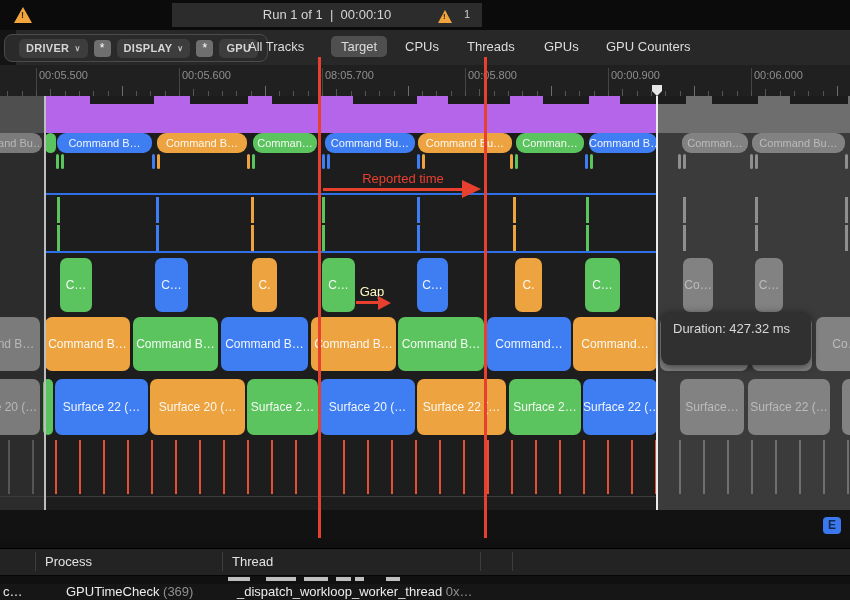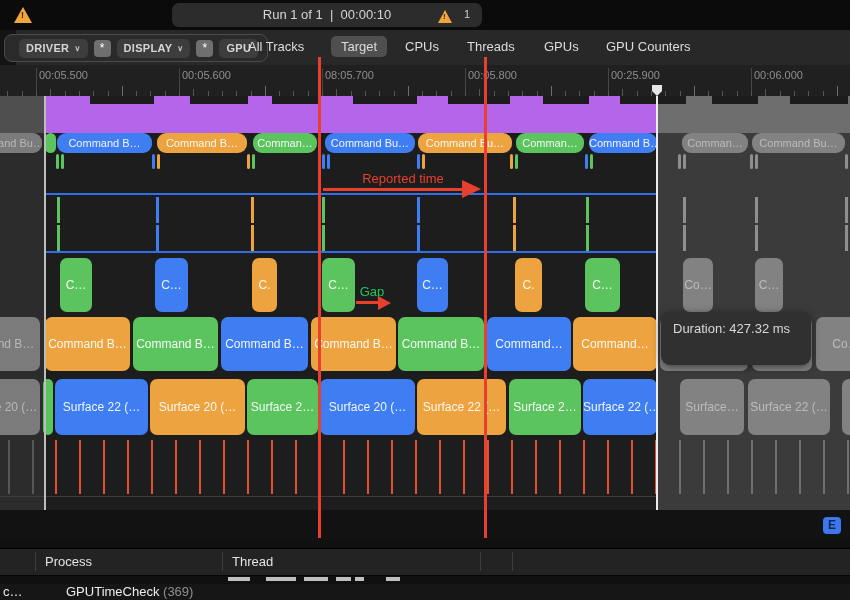"Run 1 of 1 |" .run-pill { border-radius: 7px -> 0 }
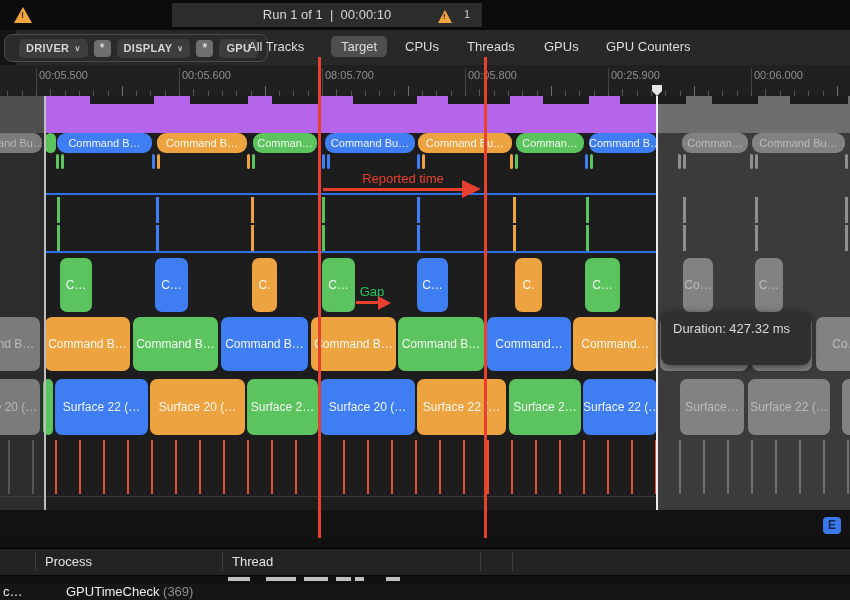"00:25.900" span { text: 00:25.900 -> 00:00.900 }
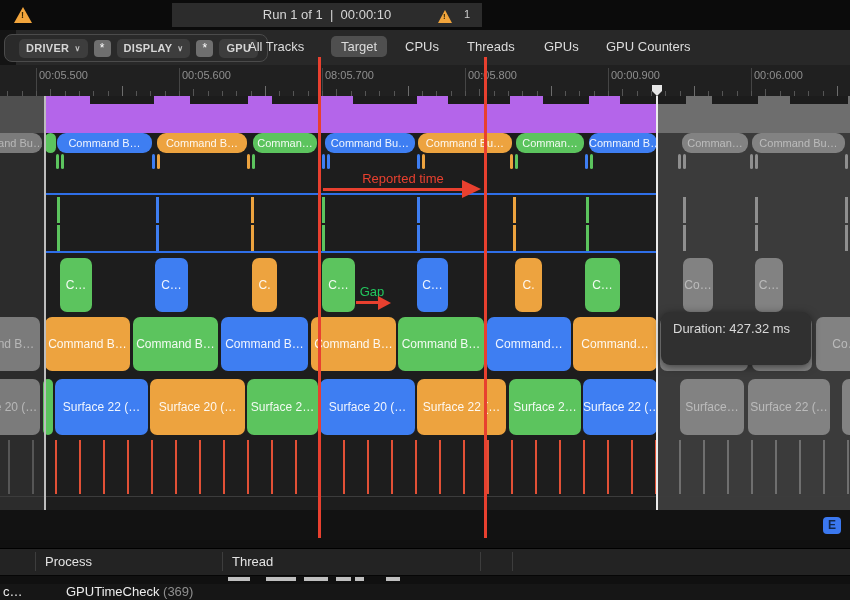"Gap" div.ann-text { color: #22c55e -> #fef9c3 }
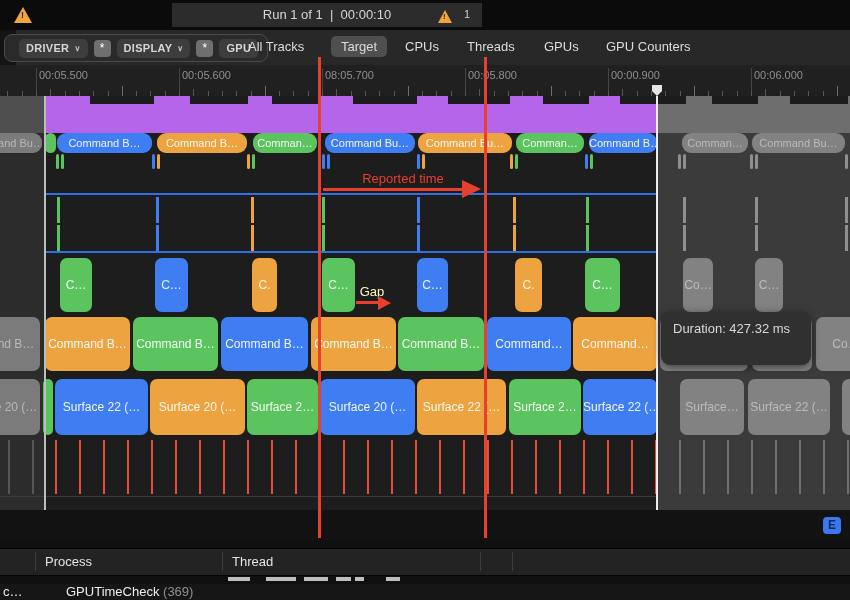"_dispatch_workloop_worker_thread 0x…" span.abs { html: none -> <span><span>_dispatch_workloop_worker_thread</span> <span>0x…</span></span> }
